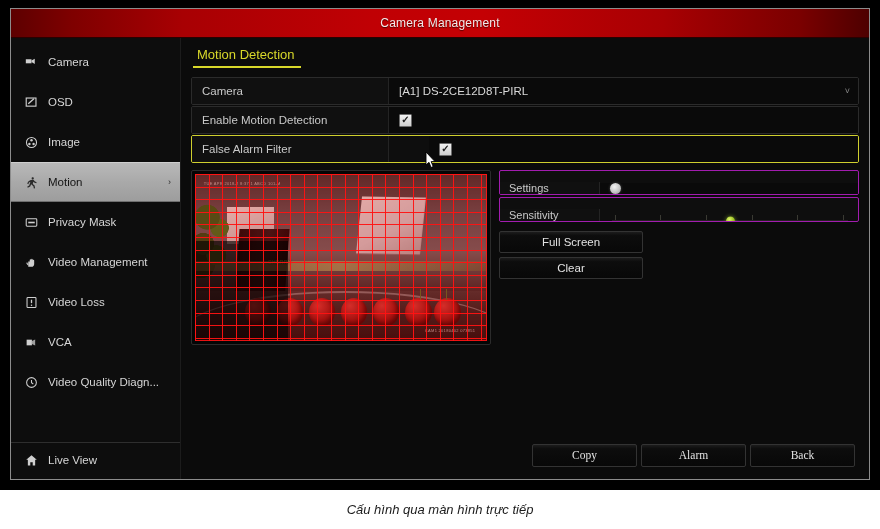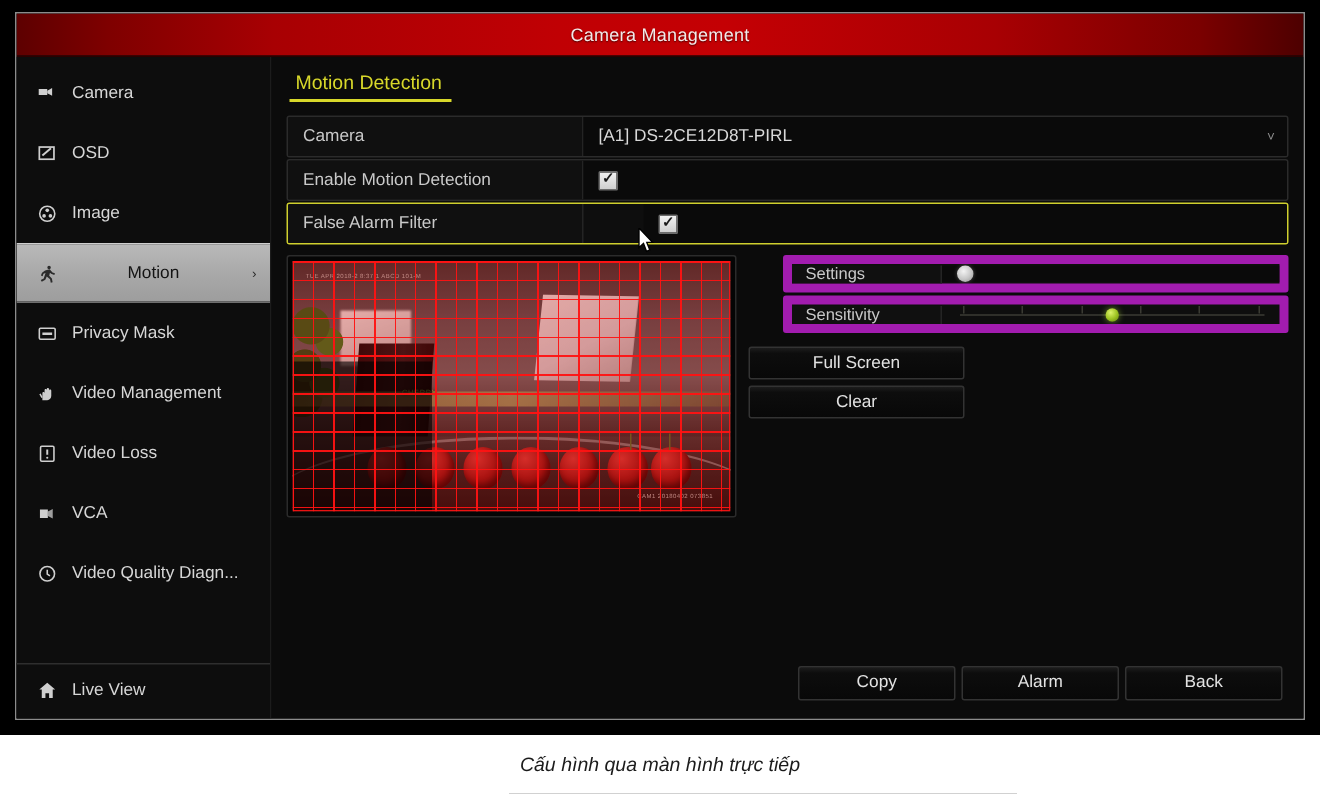"Motion" .side-item.selected { gap: 37px -> none }
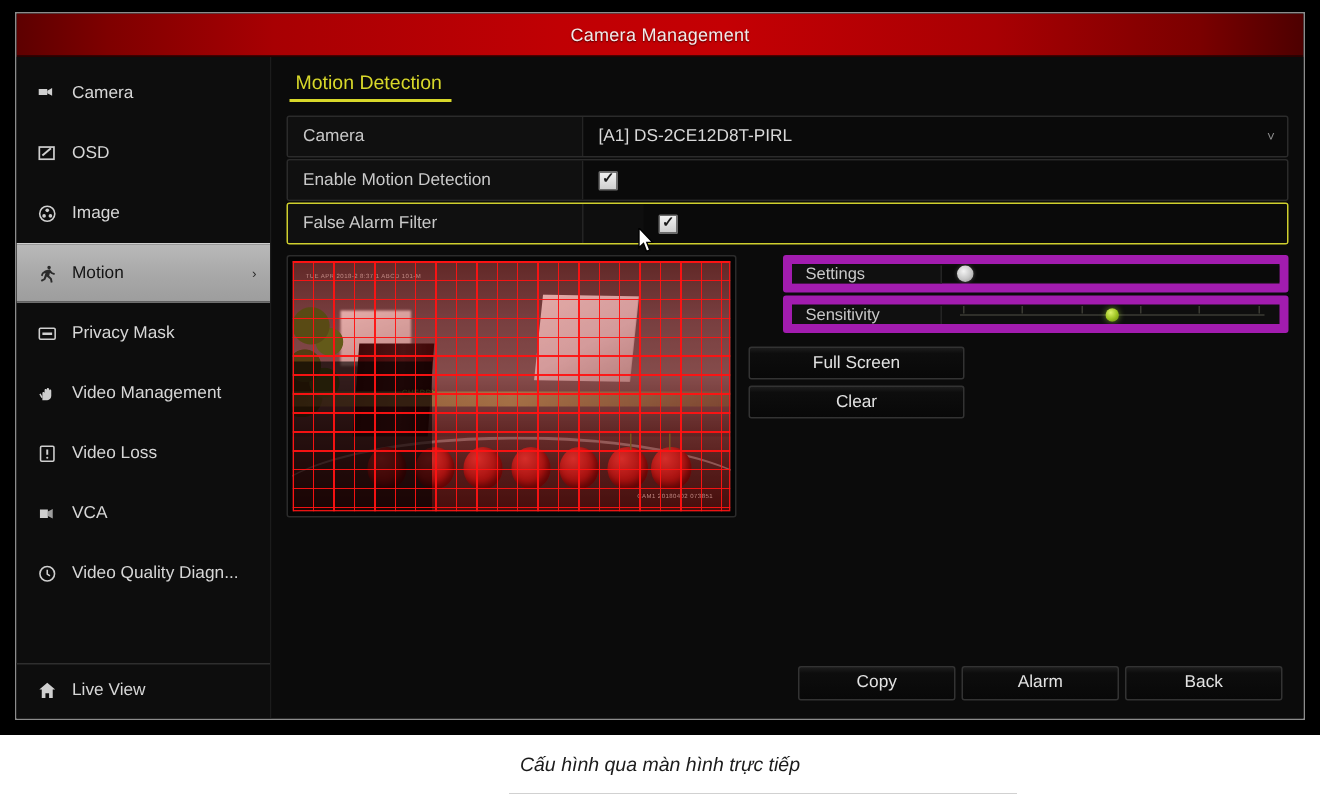"Settings" .rrow { align-items: center -> flex-end; border: 6px solid #a21caf -> 1px solid #a21caf; margin-left: 23px -> none }
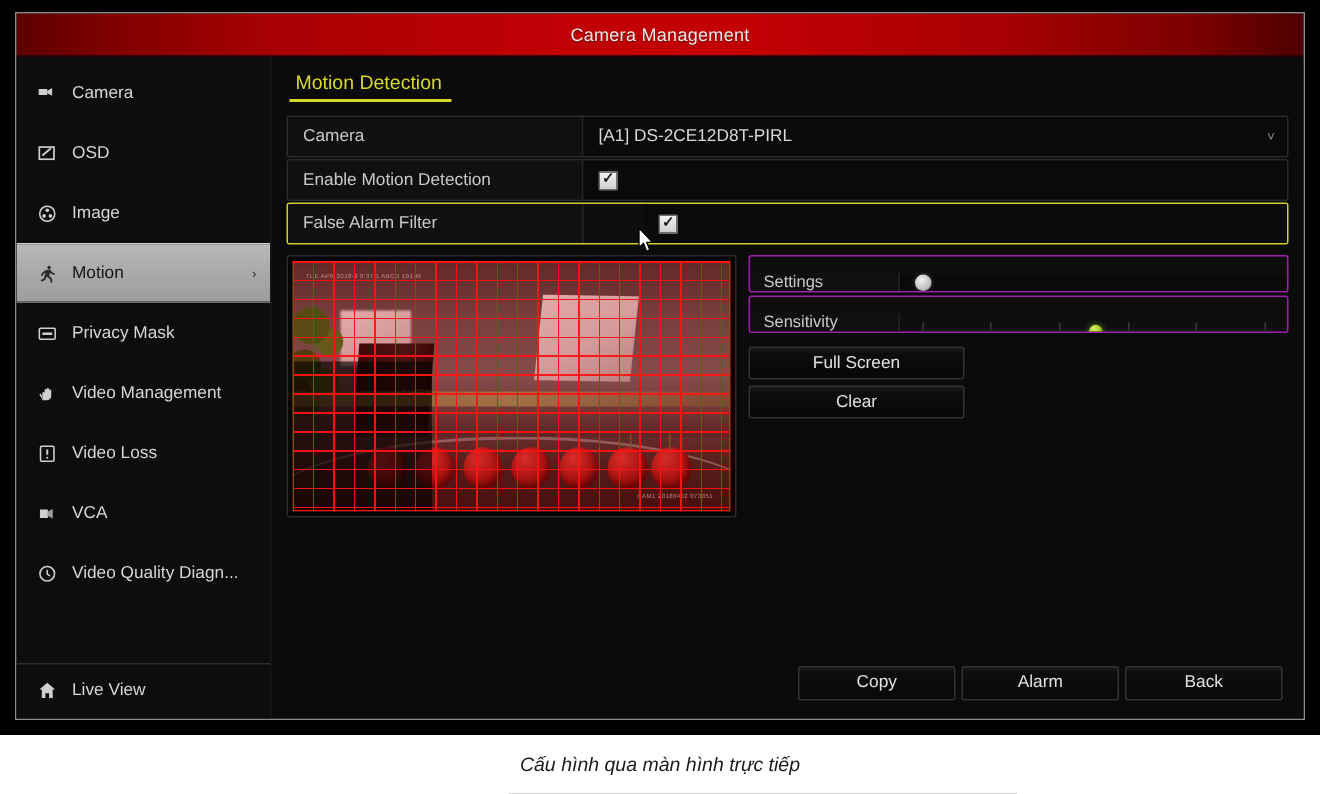"Copy" #footer .btn { font-family: none -> Liberation Serif, serif }
